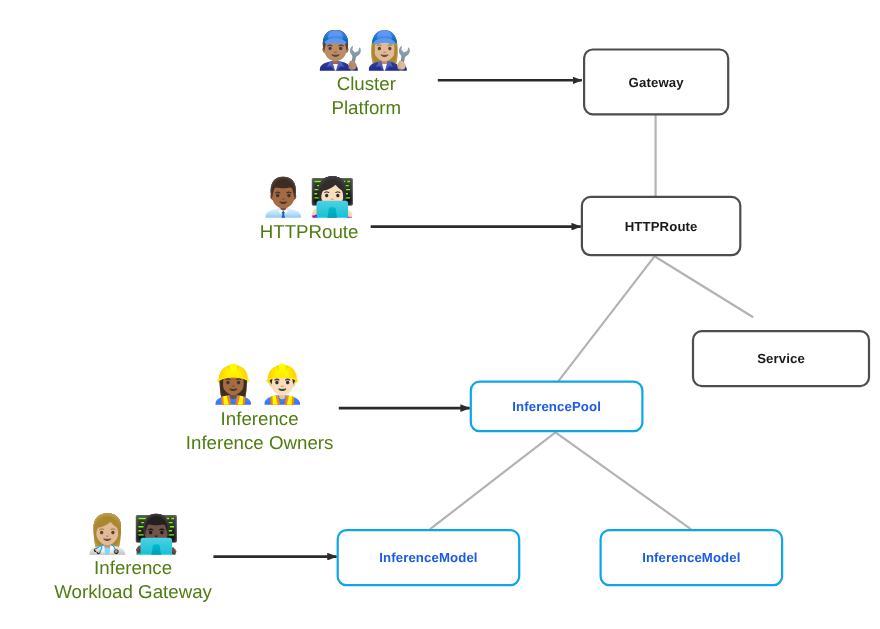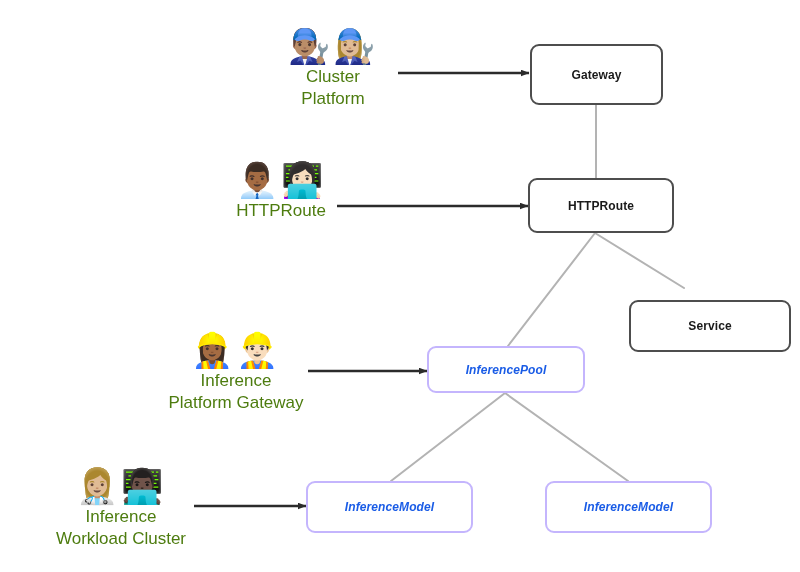"InferencePool" .node.blue { border: 2px solid #c4b5fd -> 2px solid #0ea5e9; font-style: italic -> none }
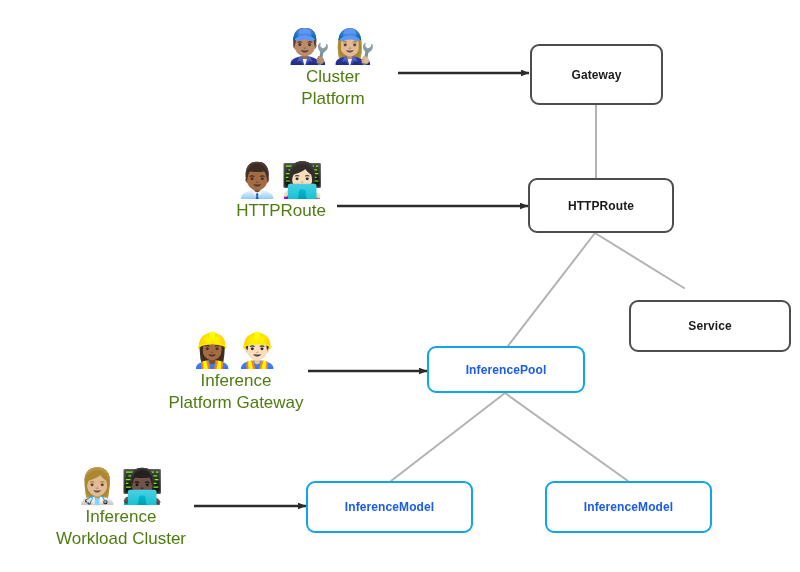"Platform Gateway" div.persona-label { text: Platform Gateway -> Inference Owners }
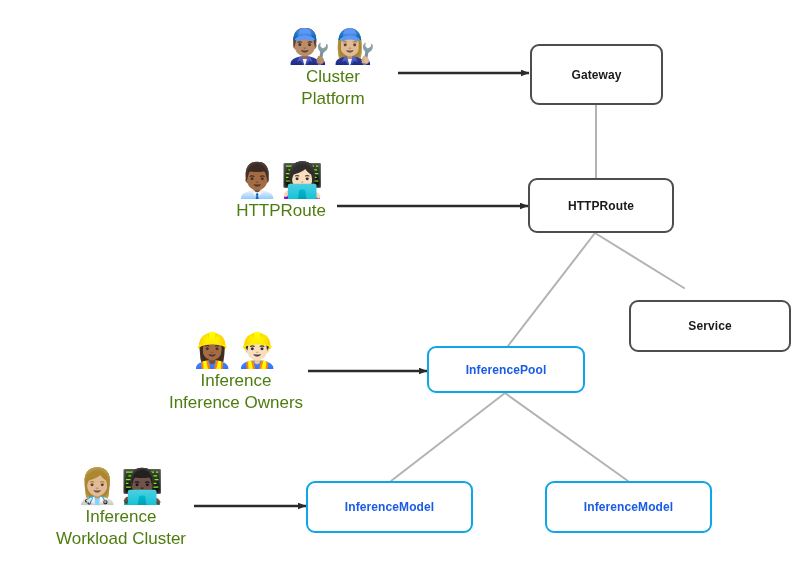"Workload Cluster" div.persona-label { text: Cluster -> Gateway }
